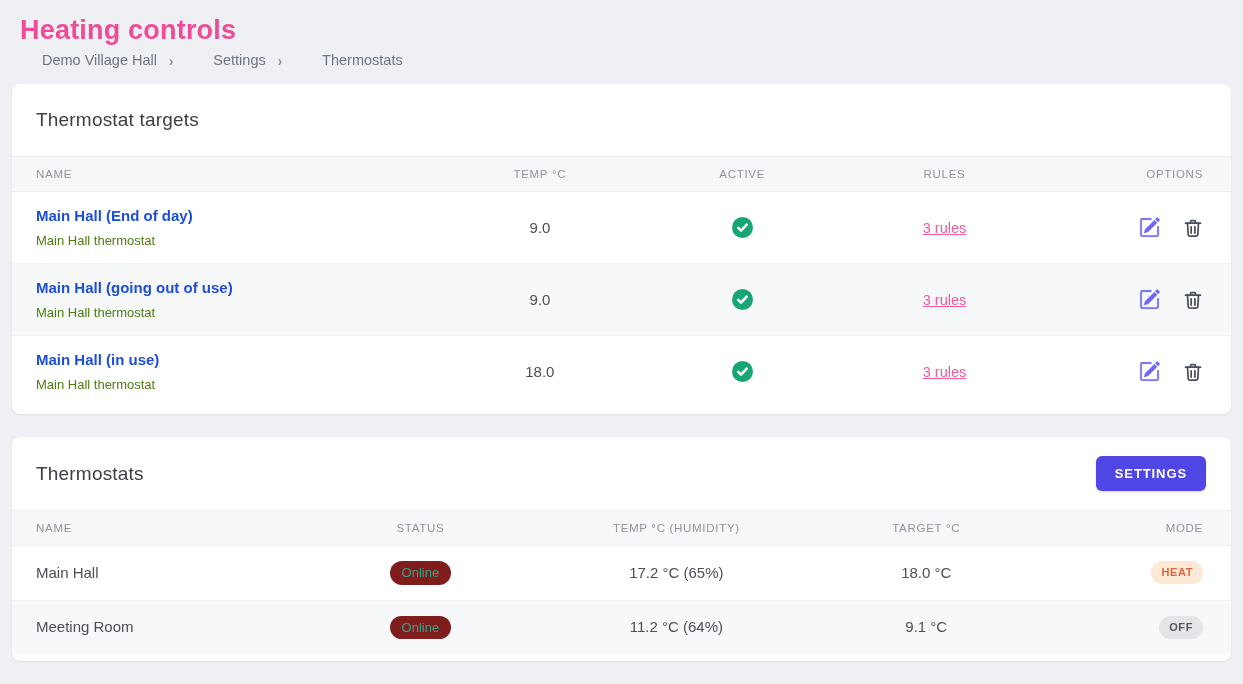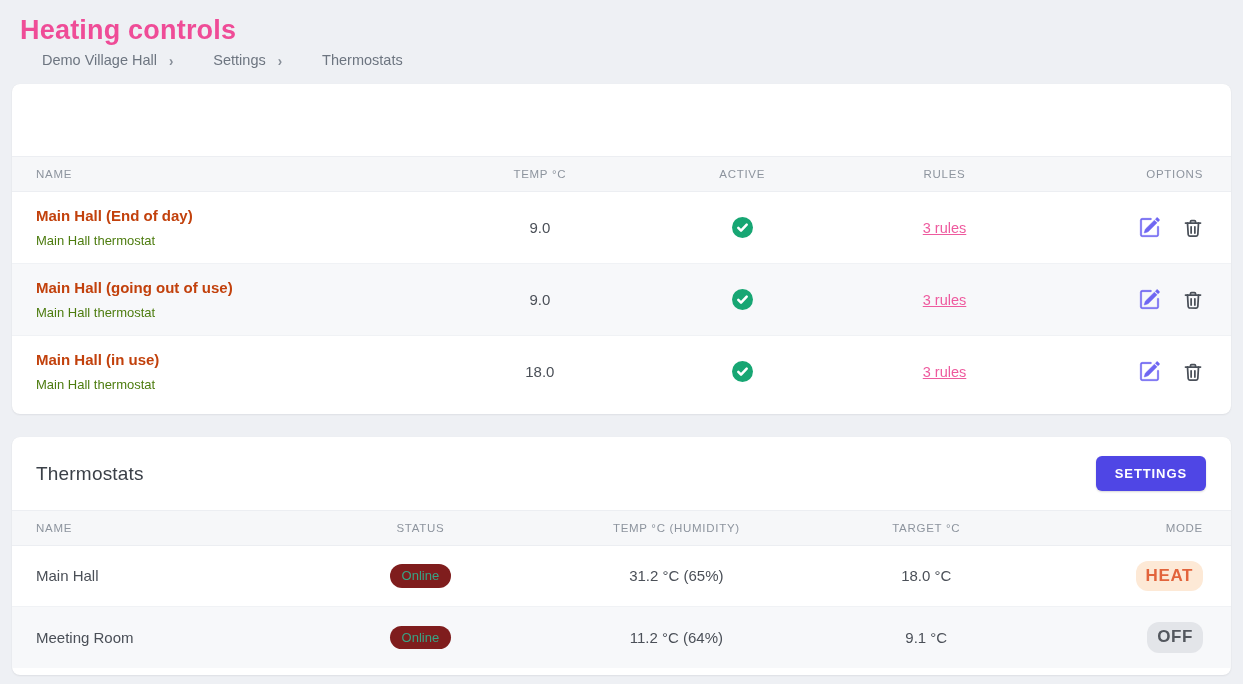"Thermostat targets" h2.card-title { html: none -> <h2>Thermostat targets</h2> }
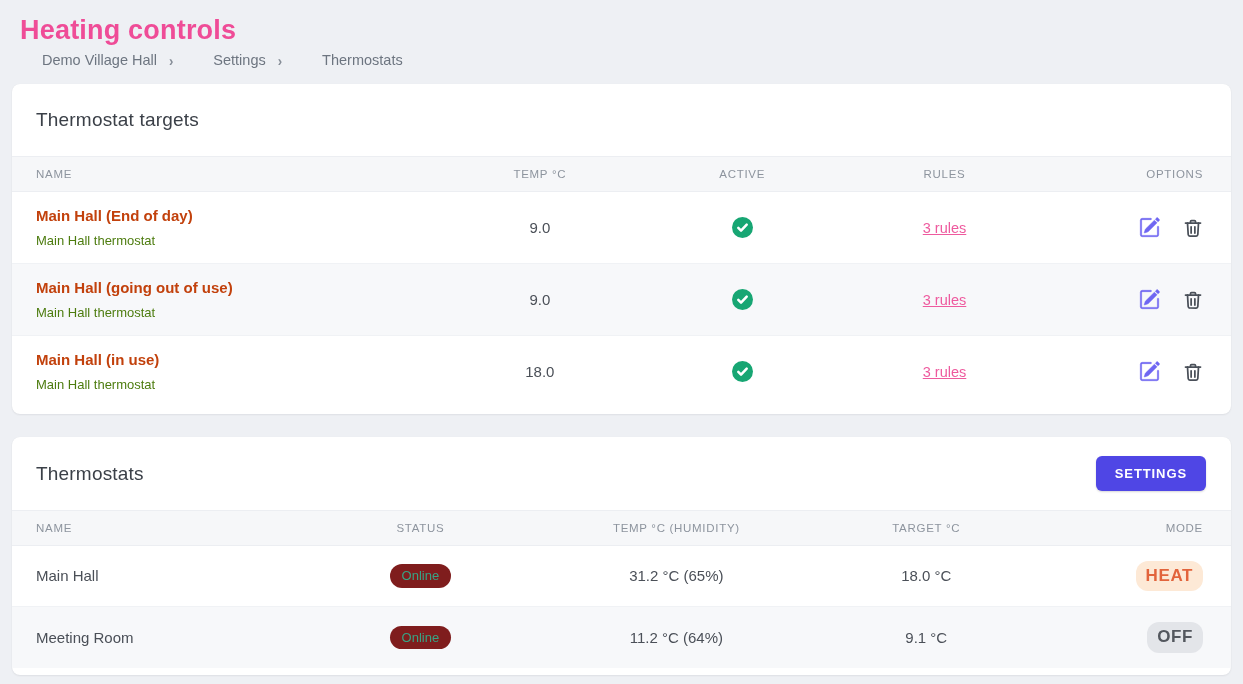"Main Hall (End of day)" .row-name { color: #c2410c -> #1d4ed8 }
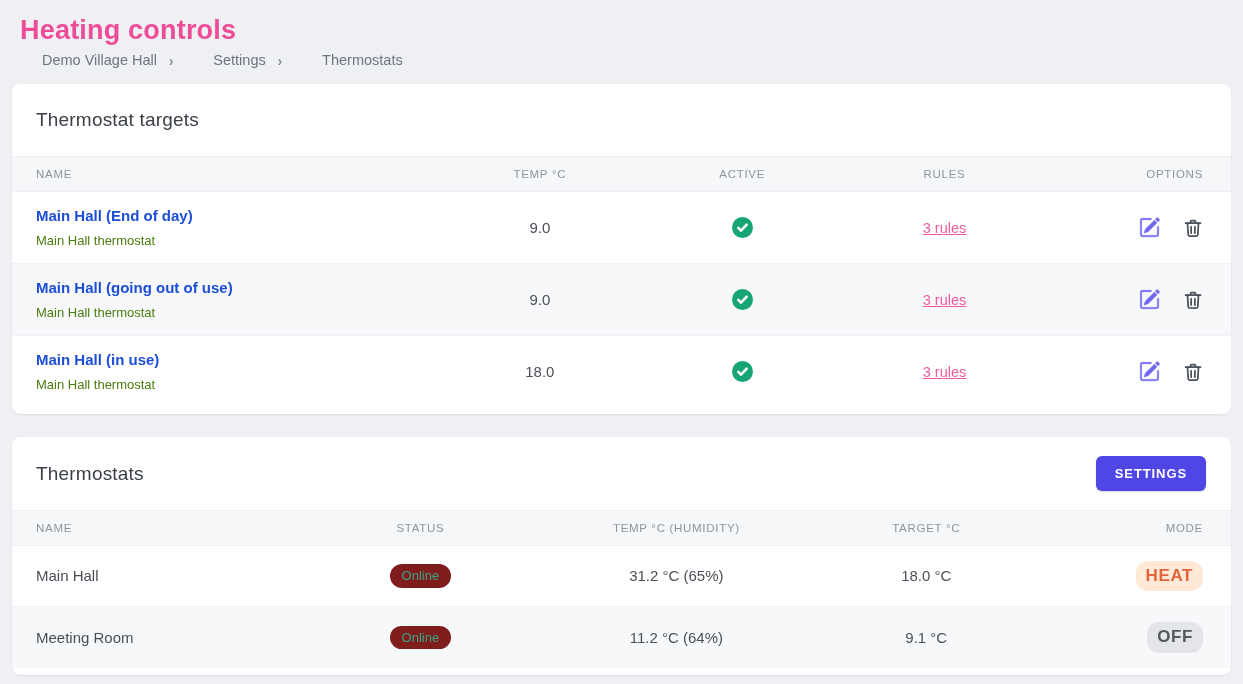"31.2 °C (65%)" span.cell-val { text: 31.2 -> 17.2 }
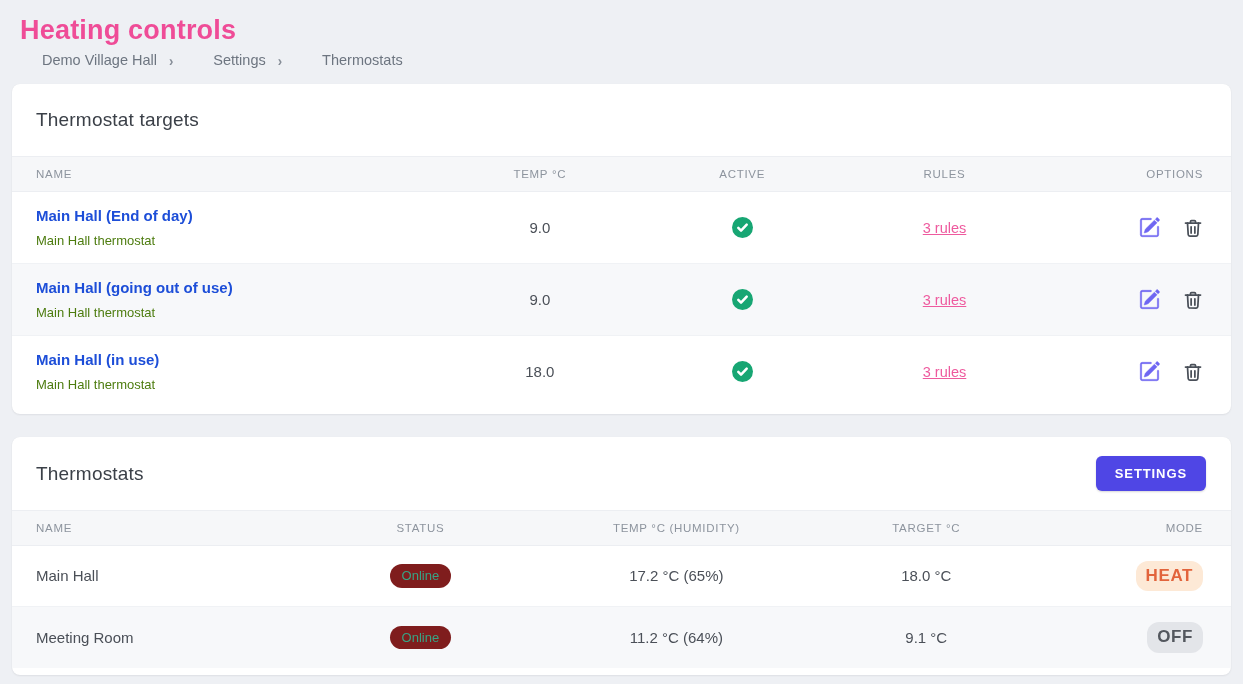"HEAT" .pill-mode { font-size: 17px -> 11px }
